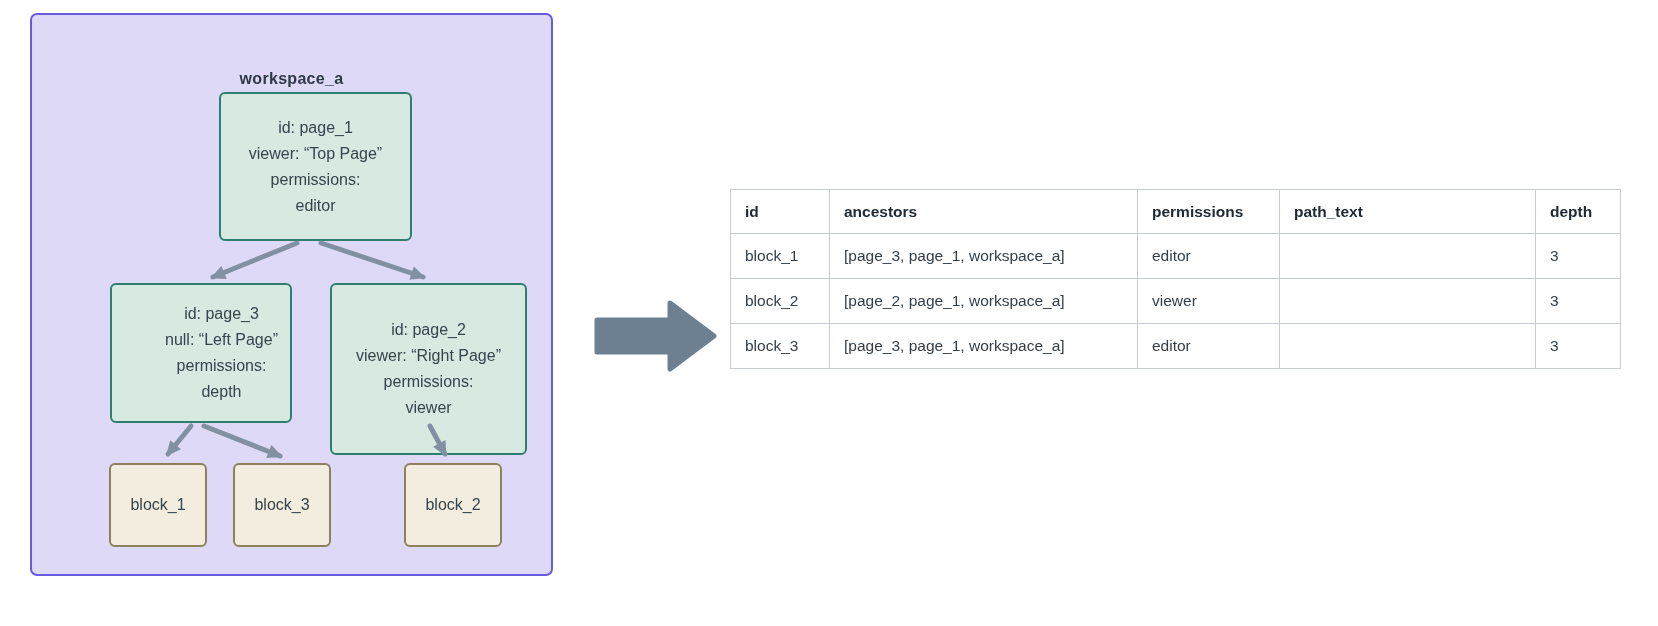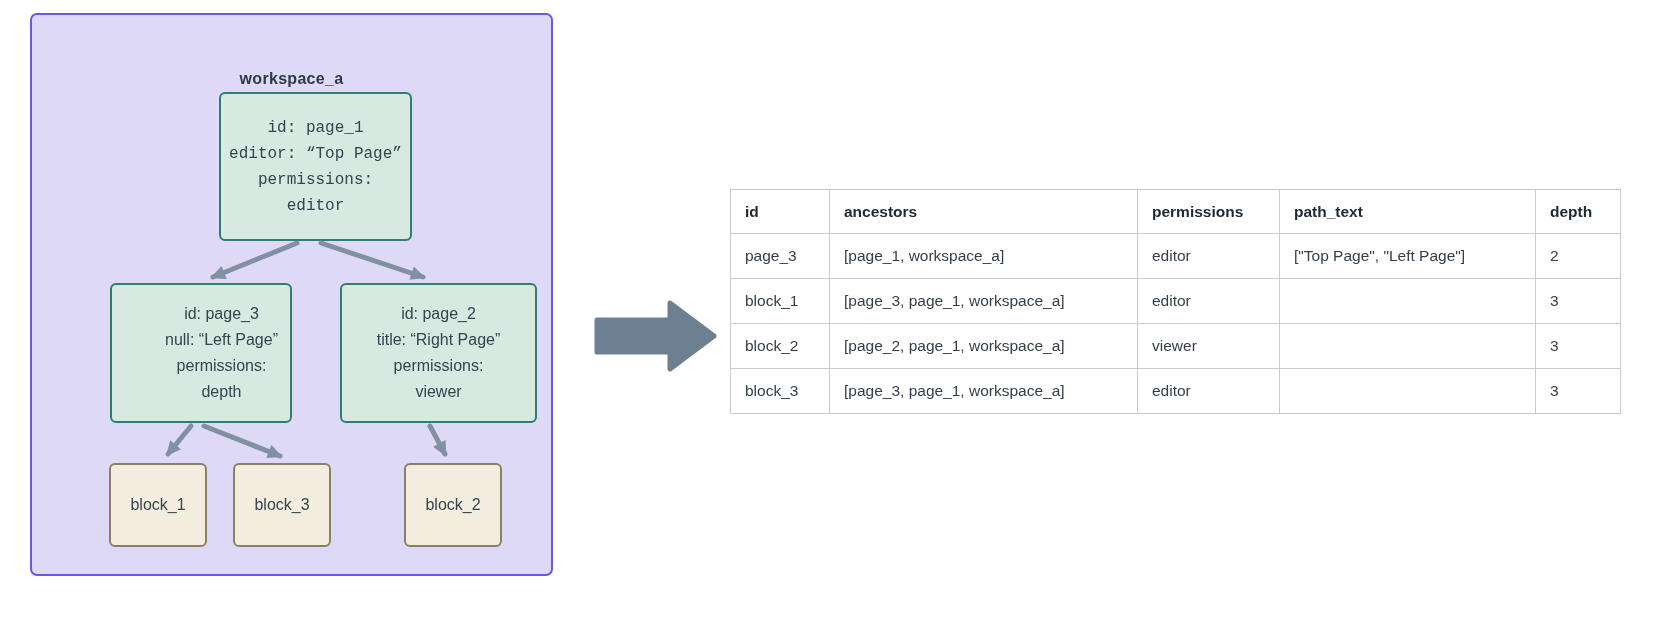"id: page_1" #node-page-1 { font-family: Liberation Mono, monospace -> none }
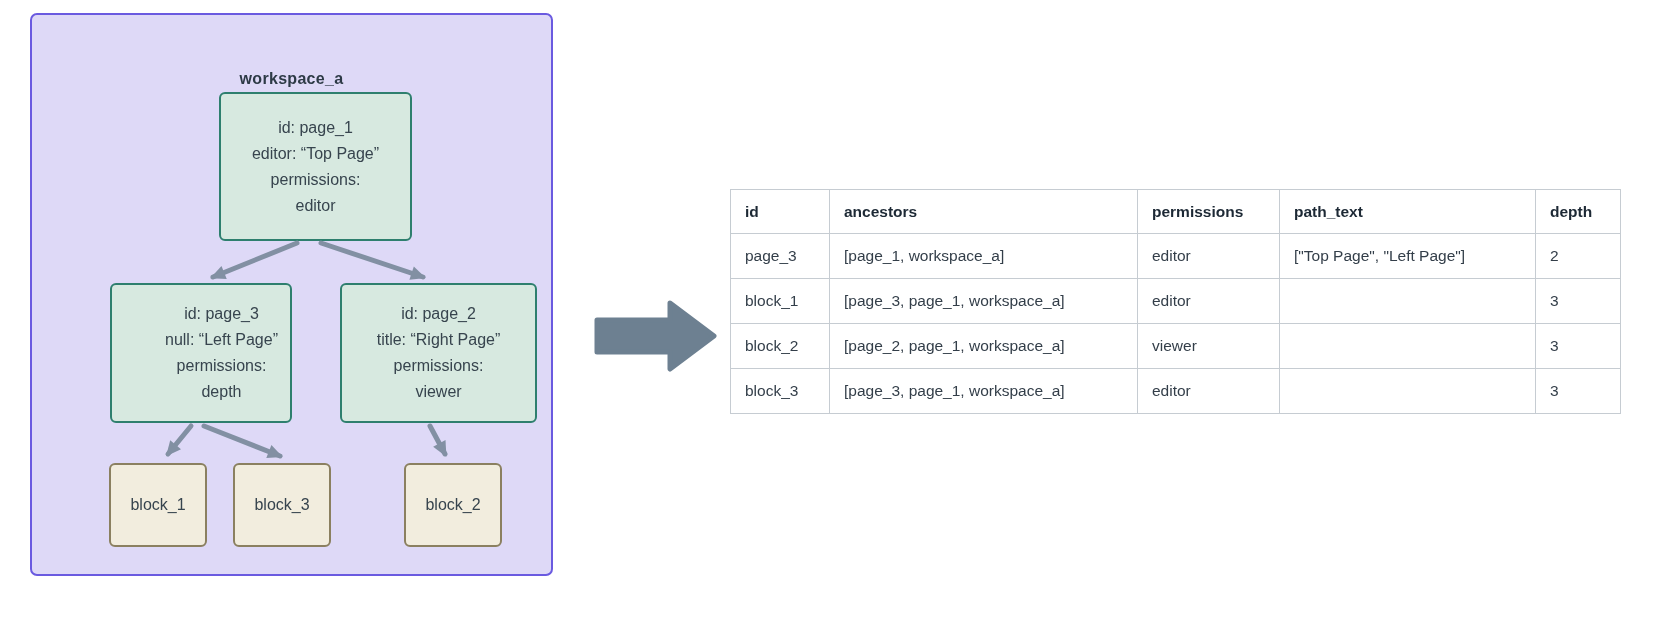"editor: “Top Page”" div { text: editor -> viewer }
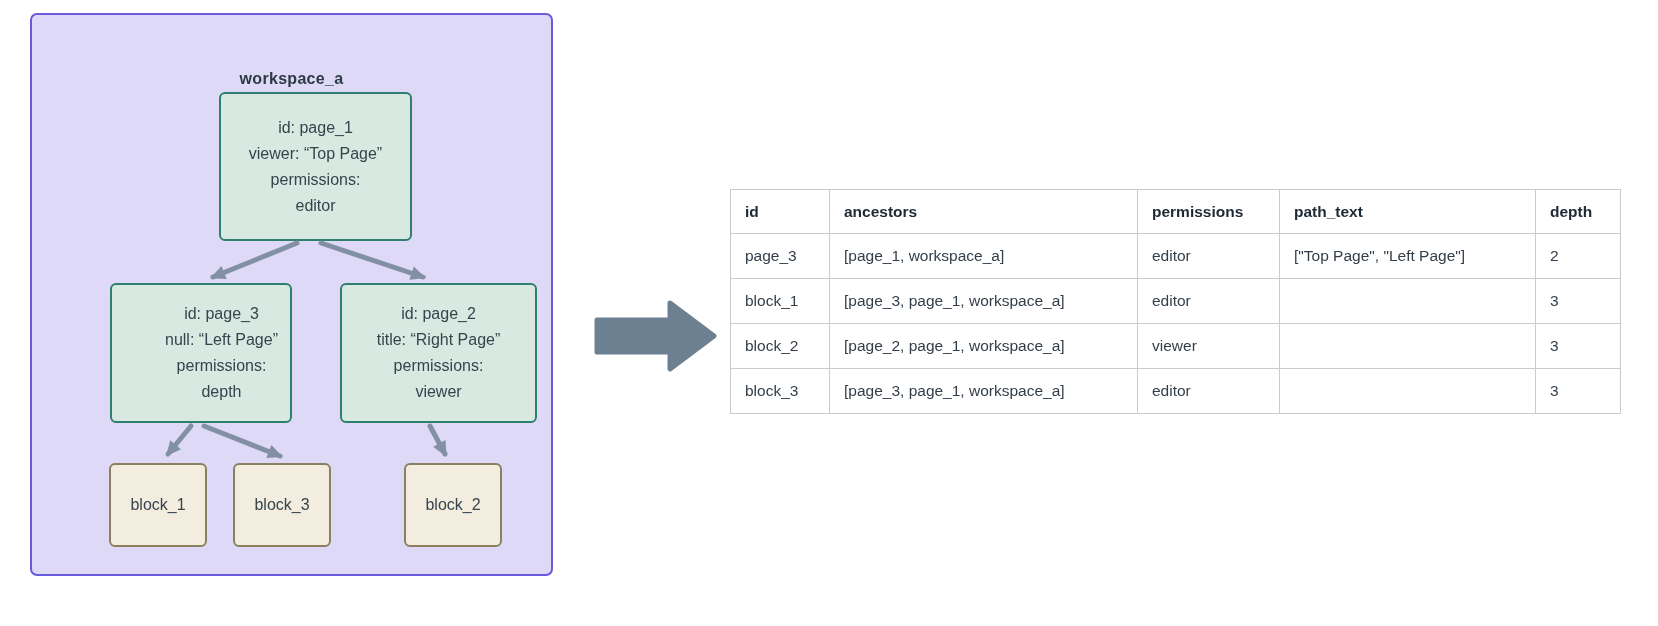"page_3" tr { html: <tr> <td>page_3</td> <td>[page_1, workspace_a]</td> <td>editor</td> <td>["Top Page", "Left Page"]</td> <td>2</td> </tr> -> none }
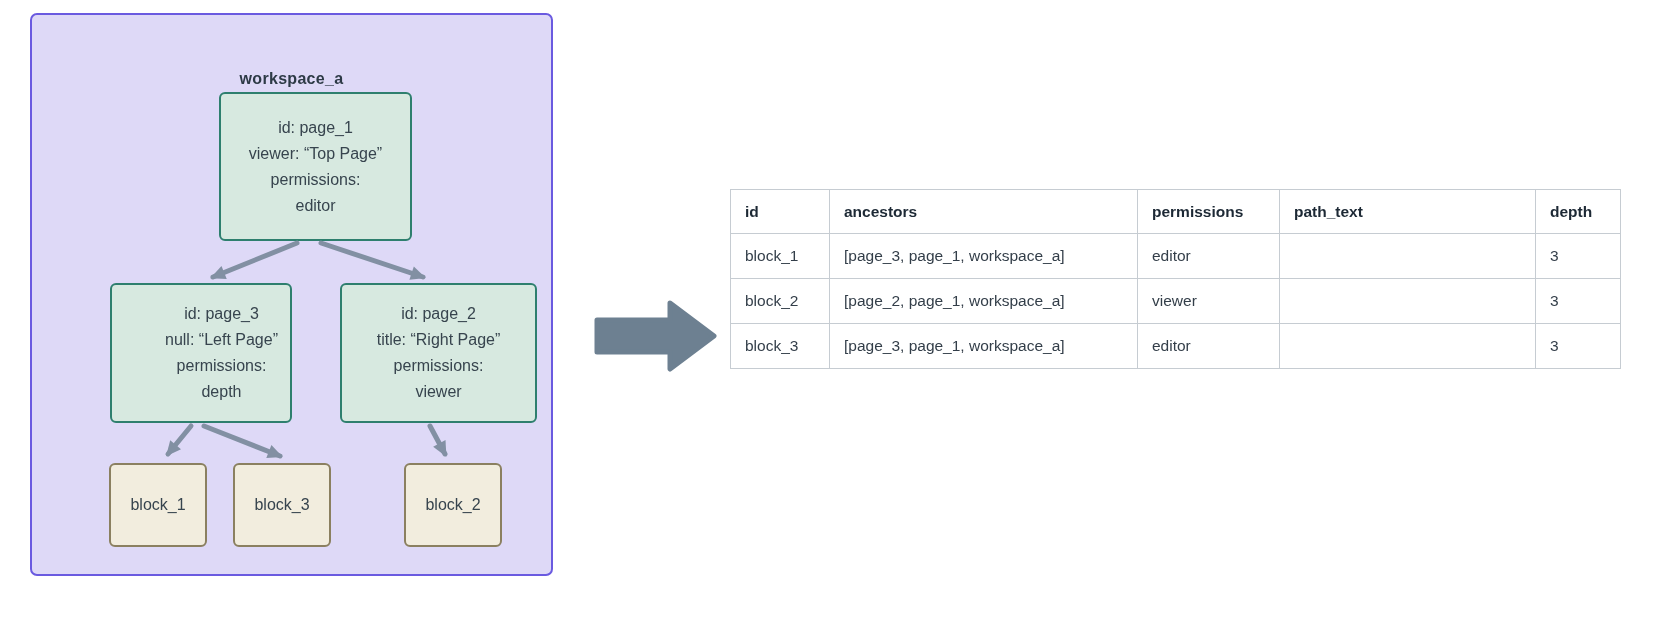"id: page_2" #node-page-2 { height: 140px -> 172px; left: 340px -> 330px }
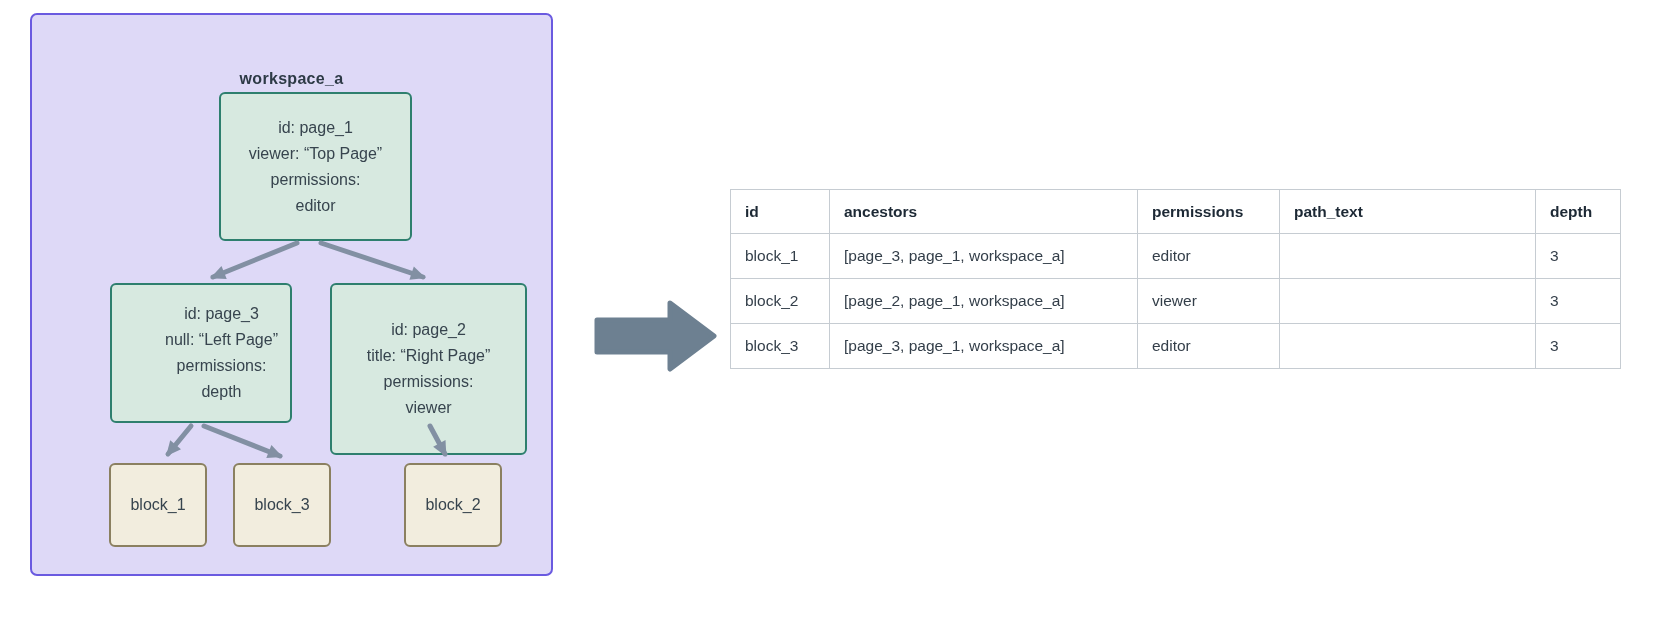"title: “Right Page”" div { text: title -> viewer }
